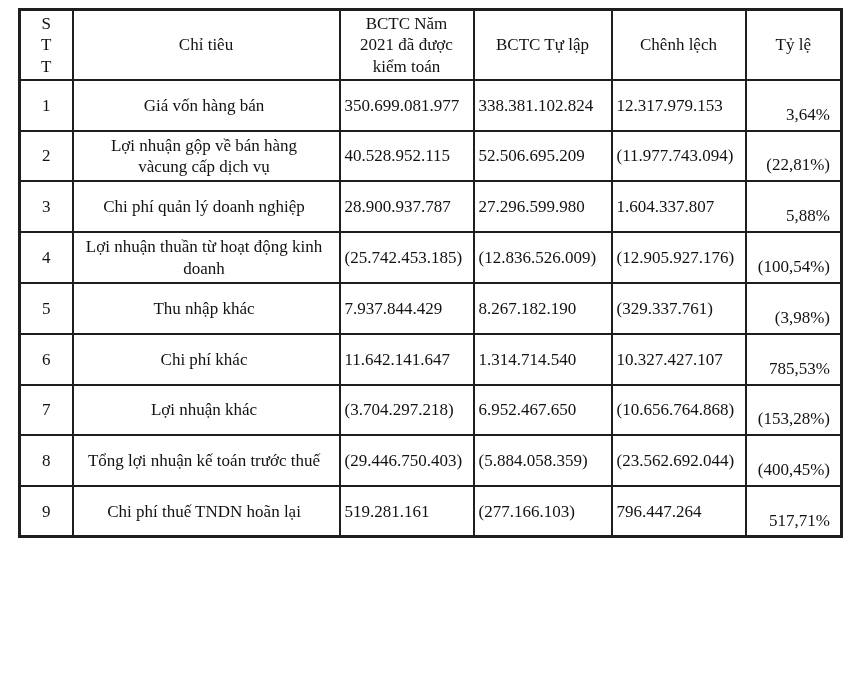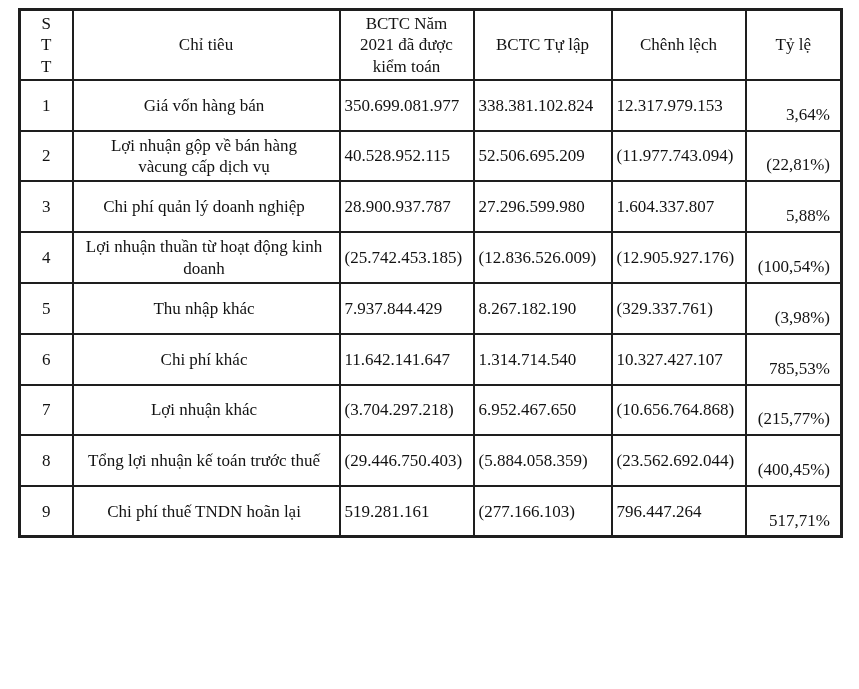"(215,77%)" td.col-pct { text: 215,77% -> 153,28% }
